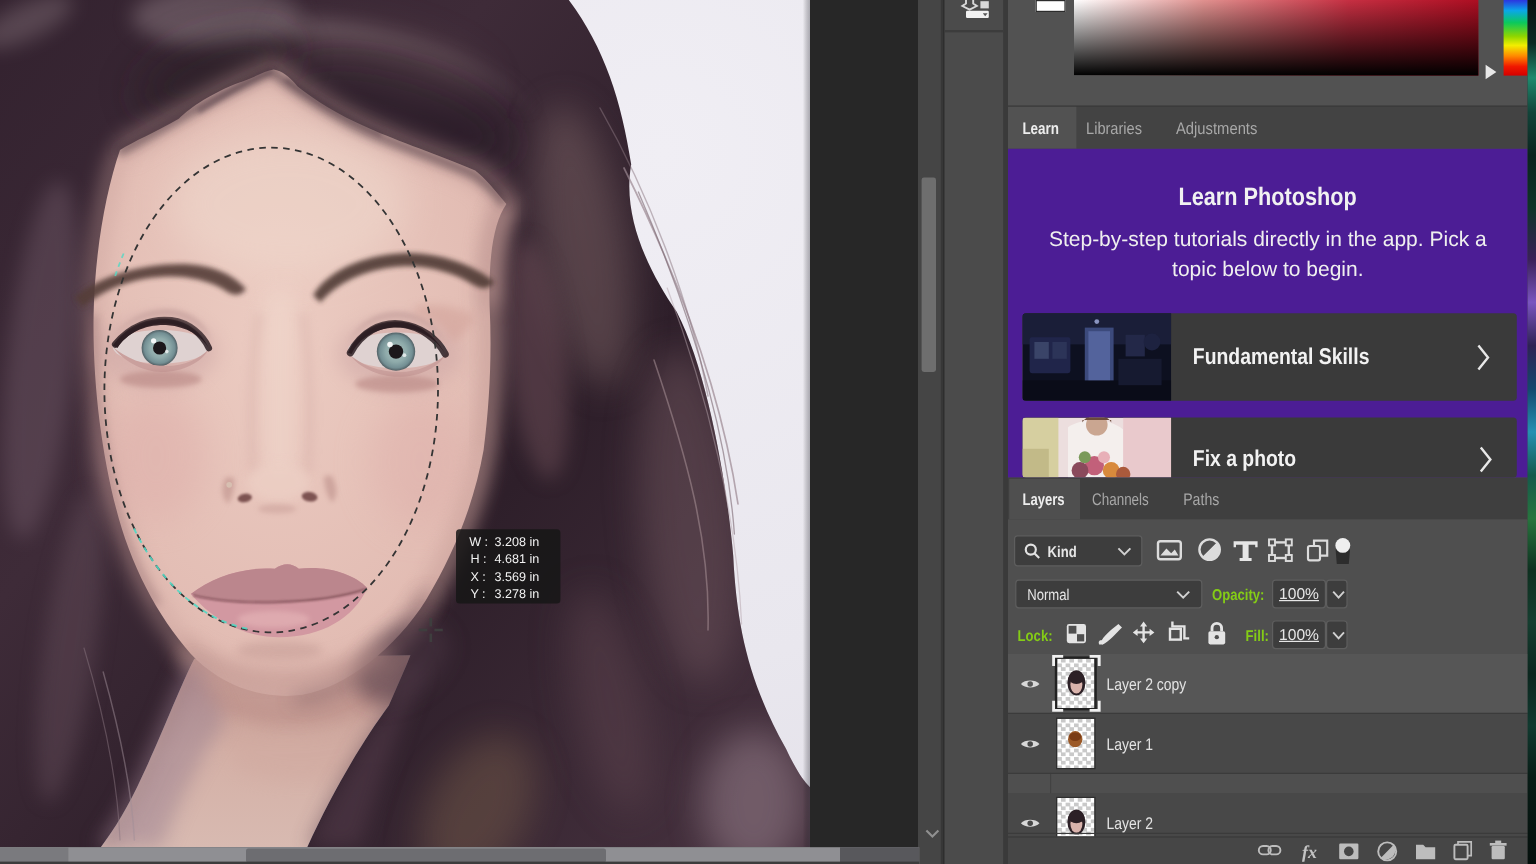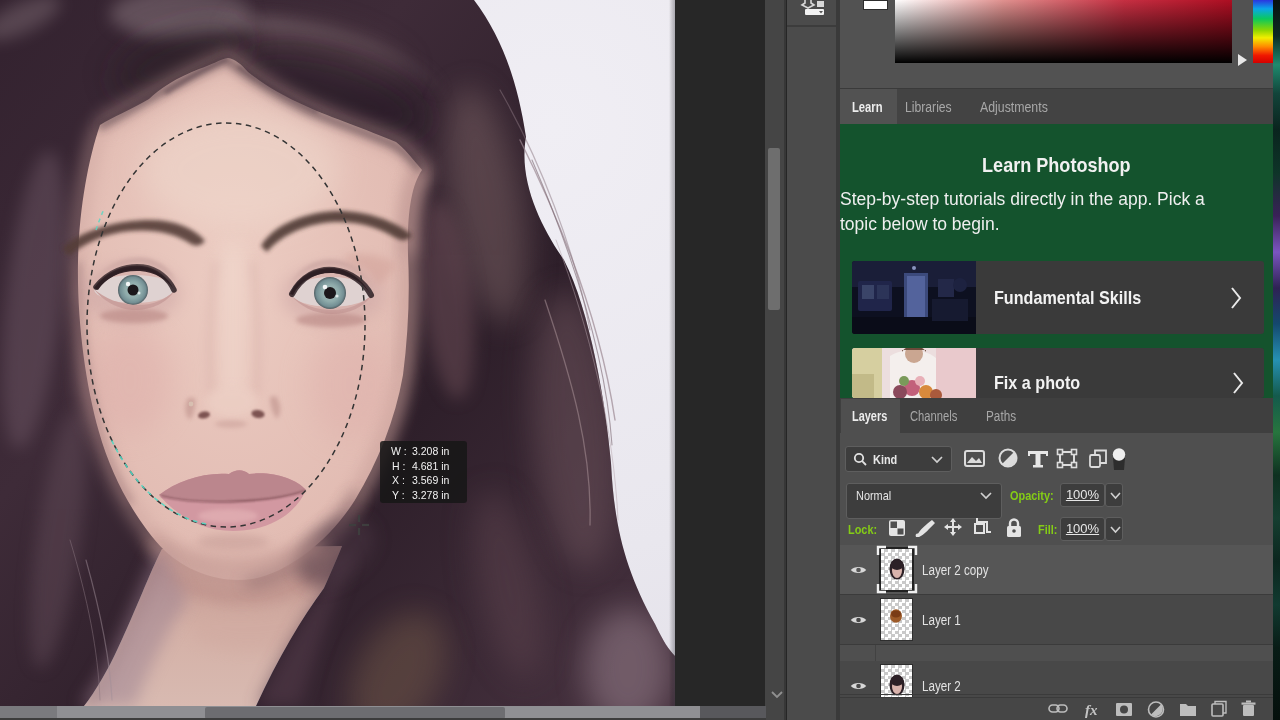"Learn Photoshop" #learn { background: #14532d -> #4c1d95 }
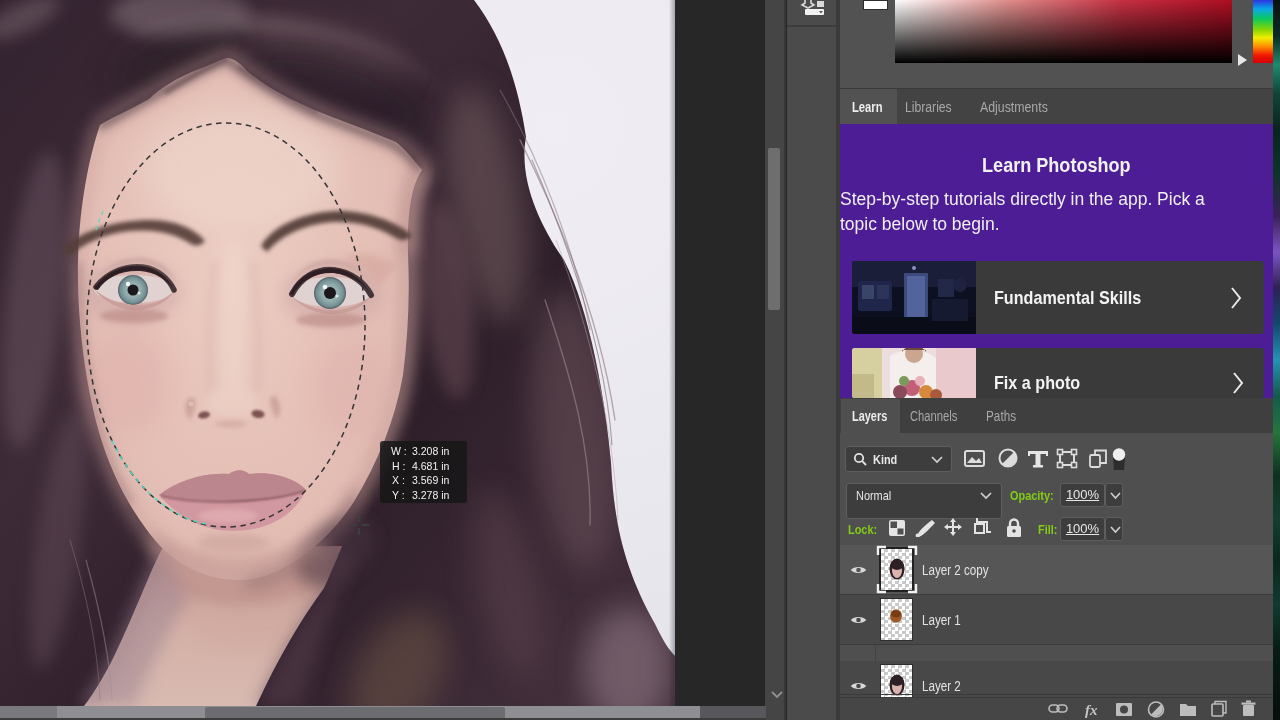"Step-by-step tutorials directly in the" #learn p { text-align: none -> center }
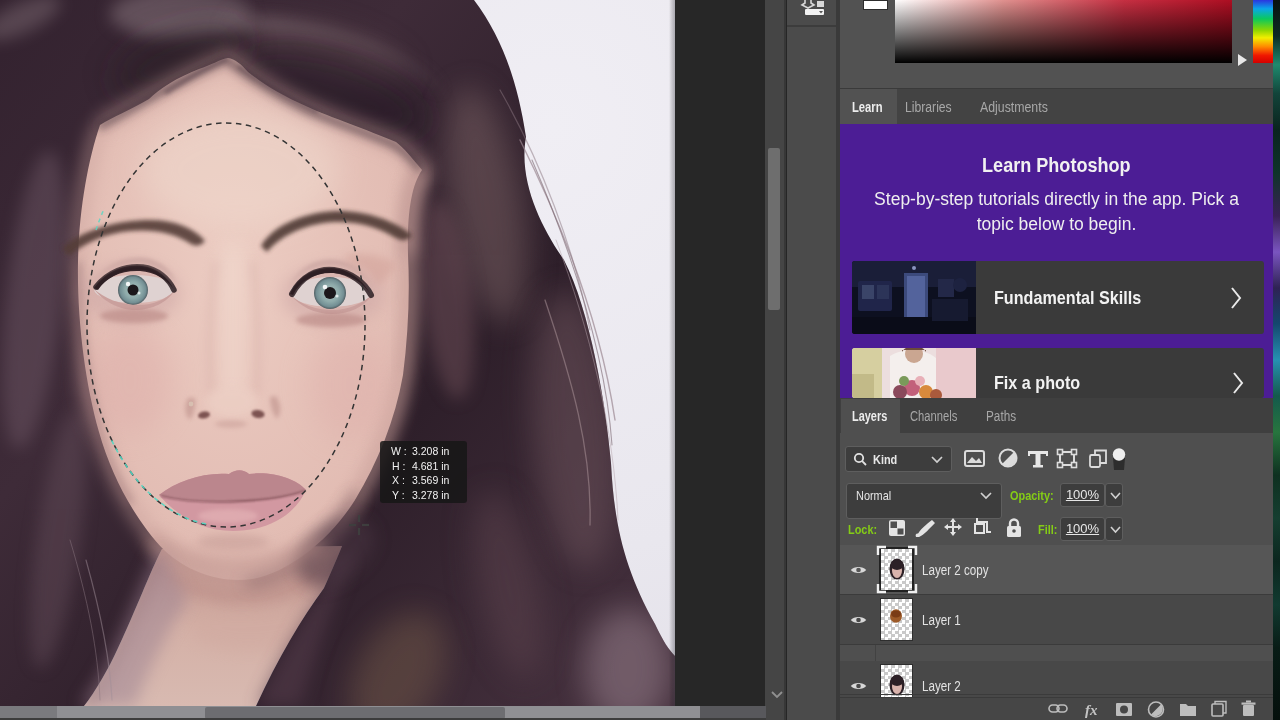"Normal" div.ctlbox { height: 36px -> 24px }
